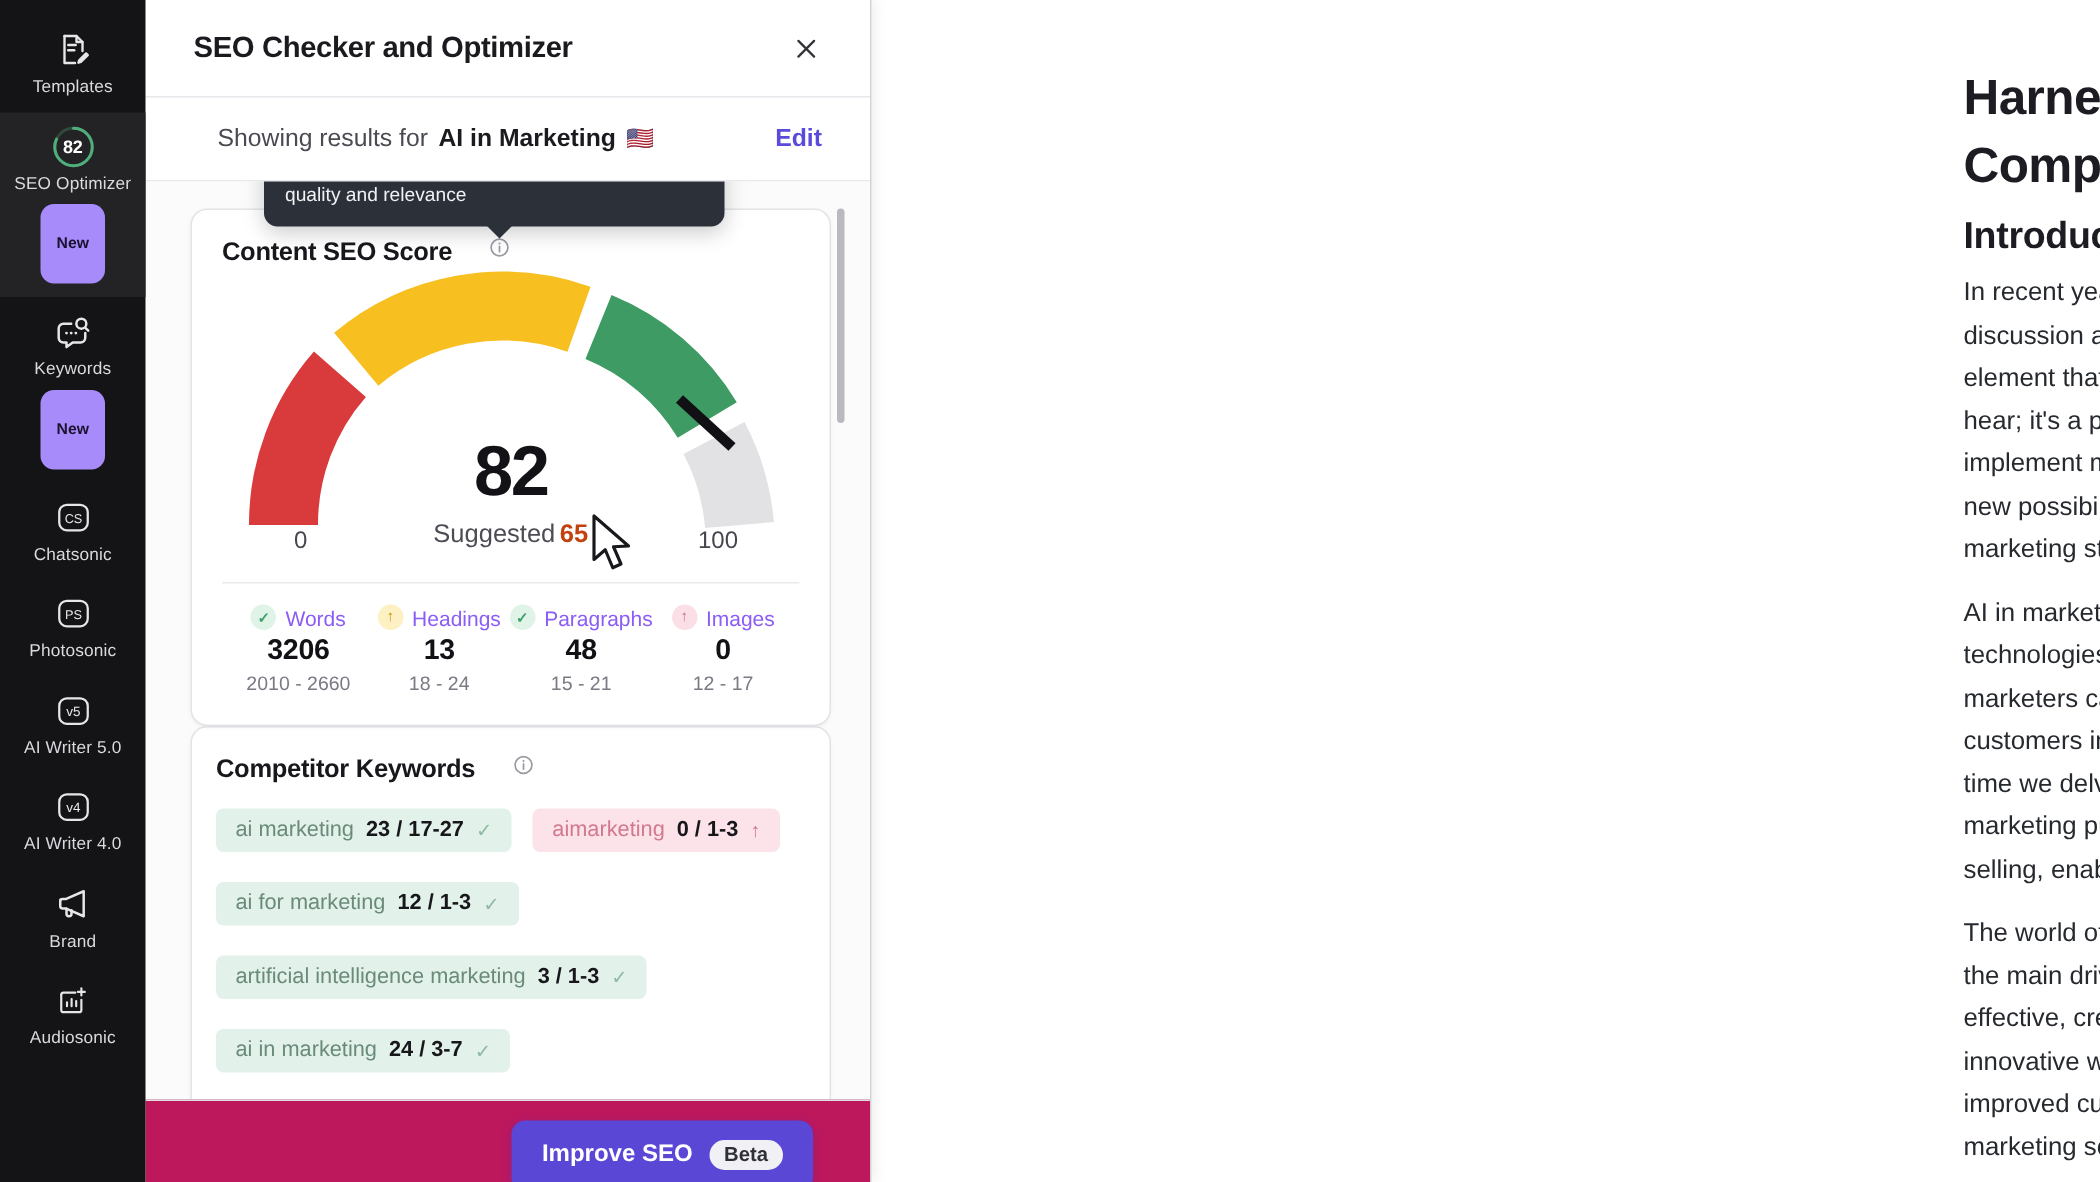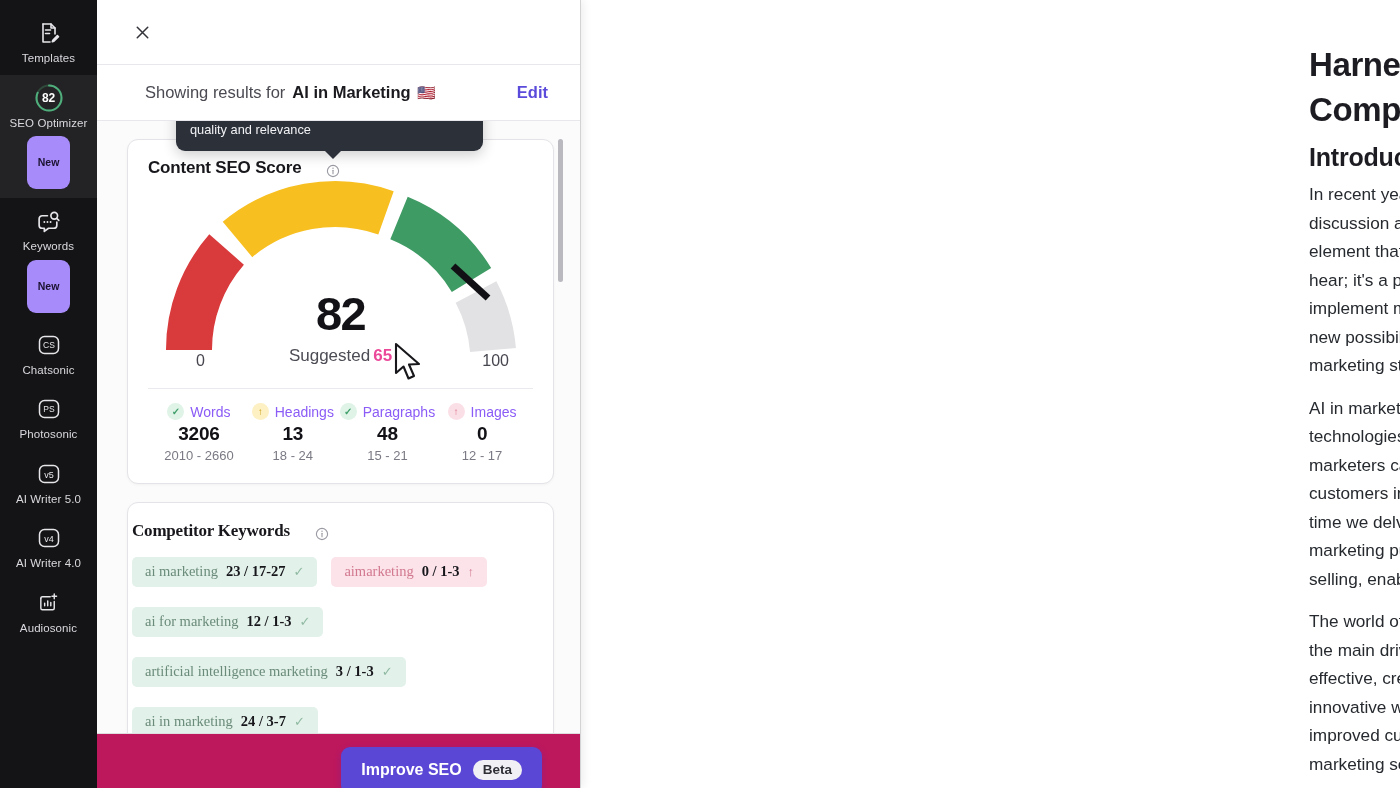"SEO Checker and Optimizer" div.panel-title { html: none -> <div>SEO Checker and Optimizer</div> }
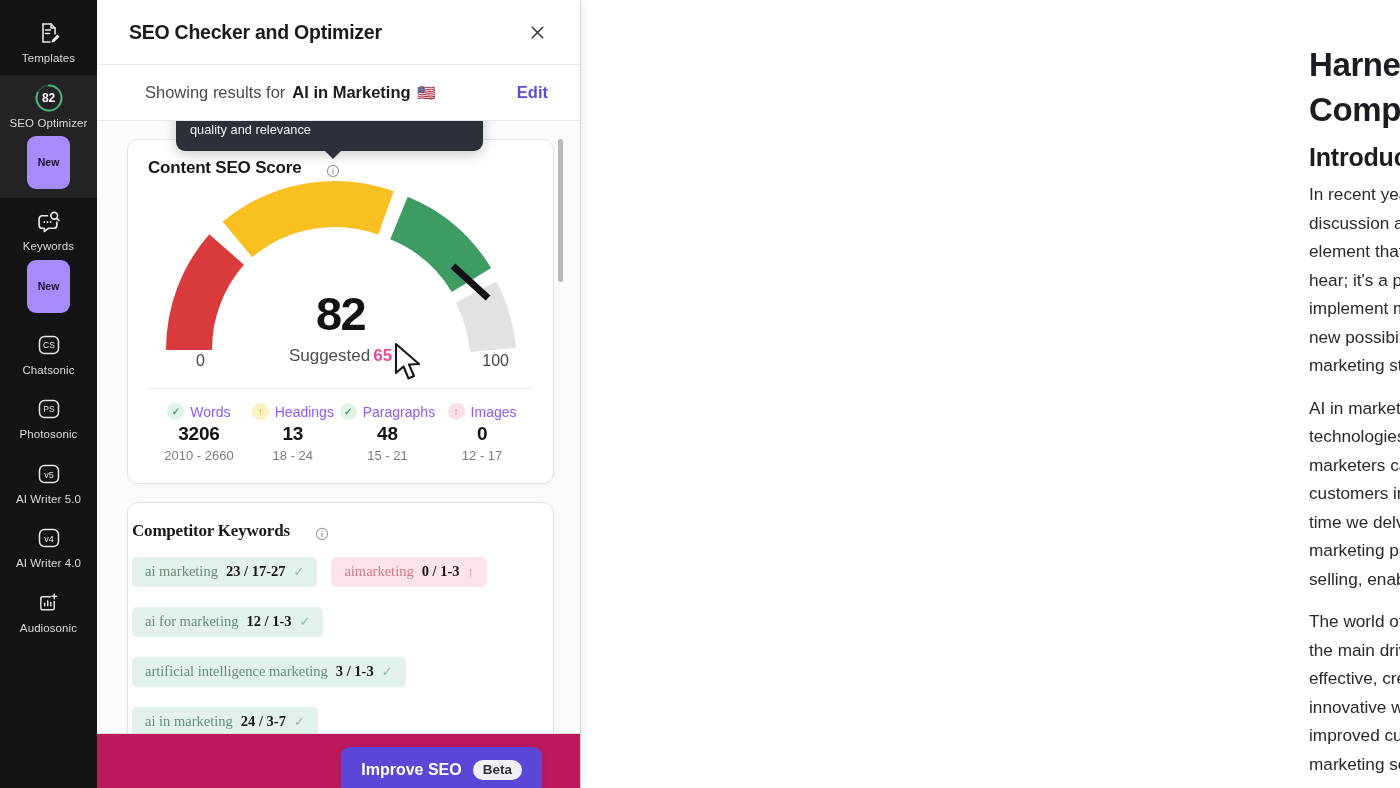"Content SEO Score" .card-title-row { align-items: flex-end -> flex-start }
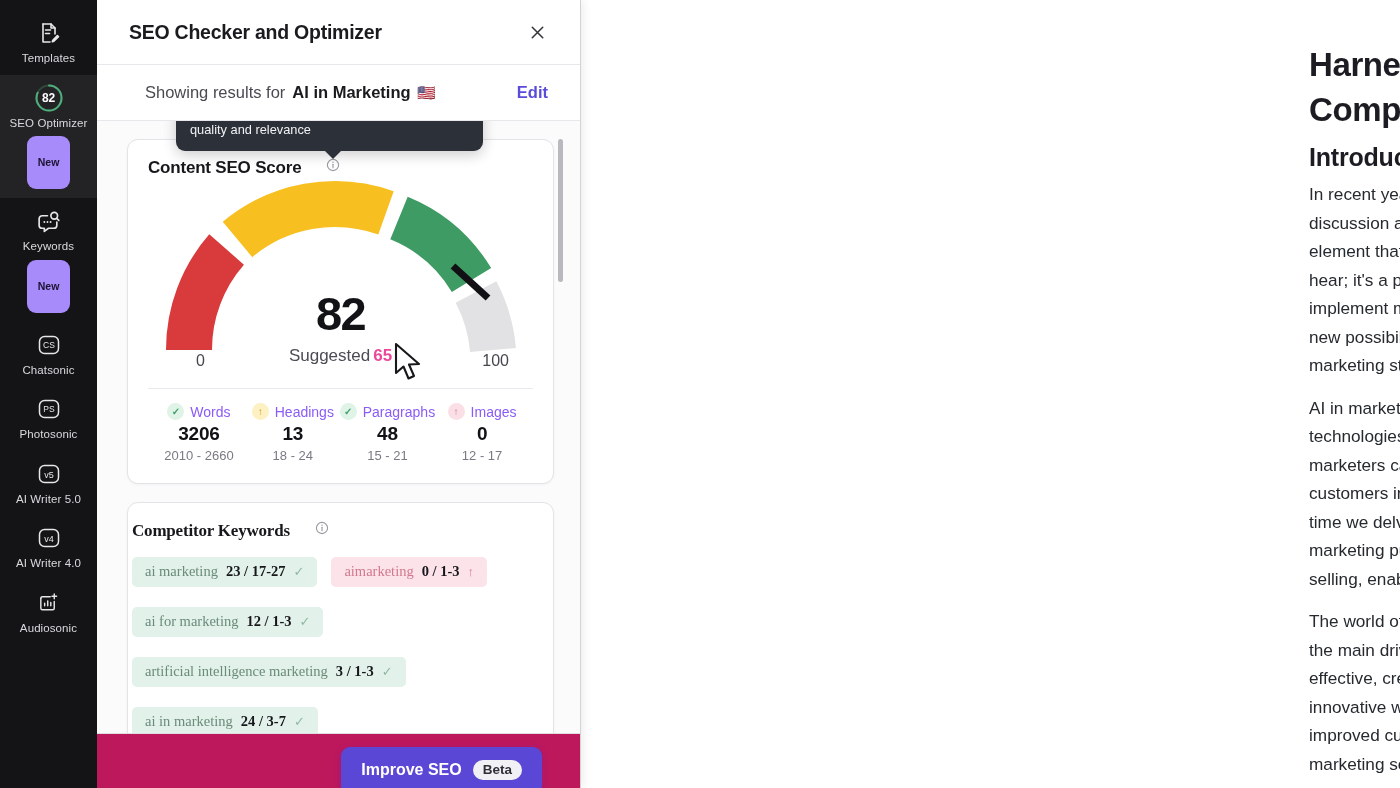"65" .gauge-sugg b { color: #ec4899 -> #c2410c }
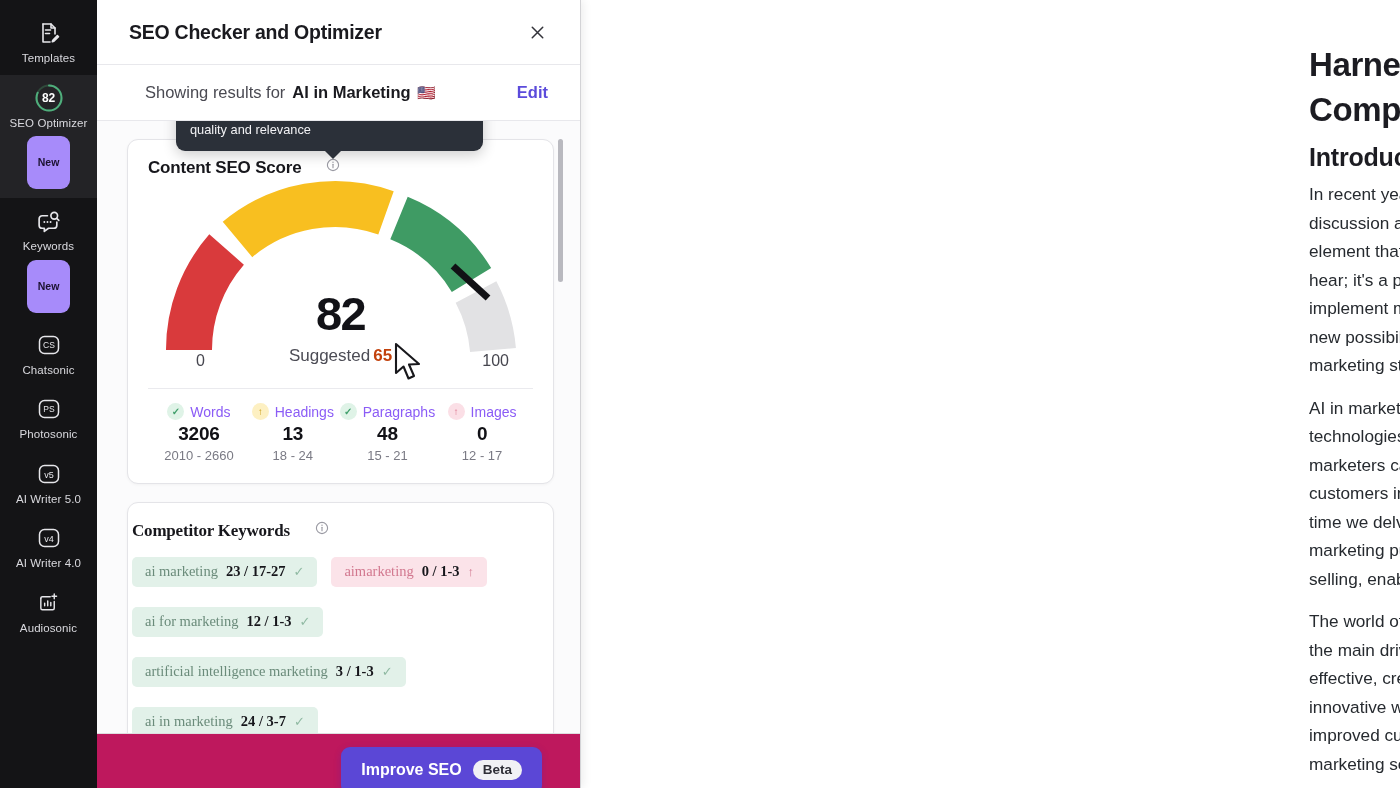"100" .gauge-max { right: 24px -> 41px }
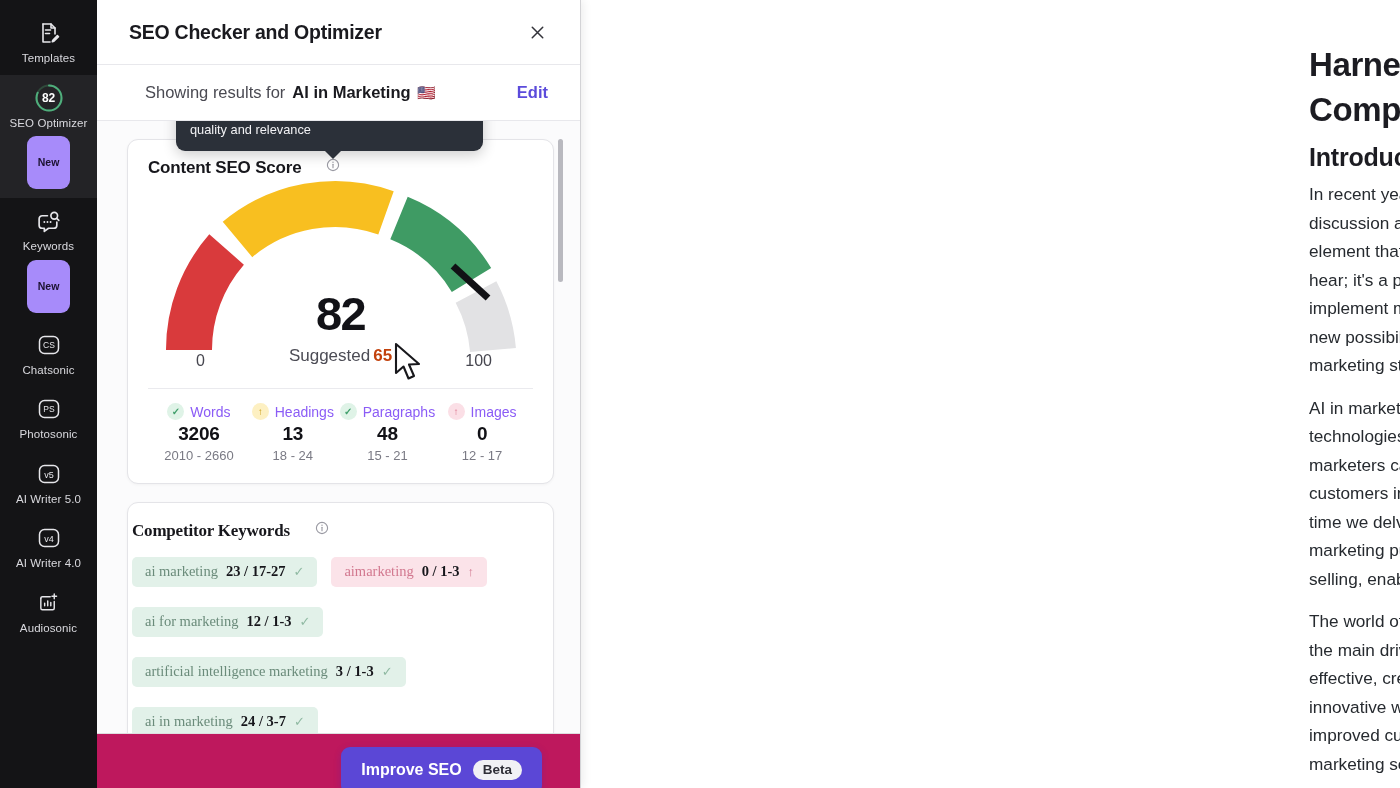"Competitor Keywords" .card-kw { font-family: Liberation Serif, serif -> none; margin-top: 18px -> none; padding: 18px 20px 10px 4px -> 18px 20px 10px 16px }
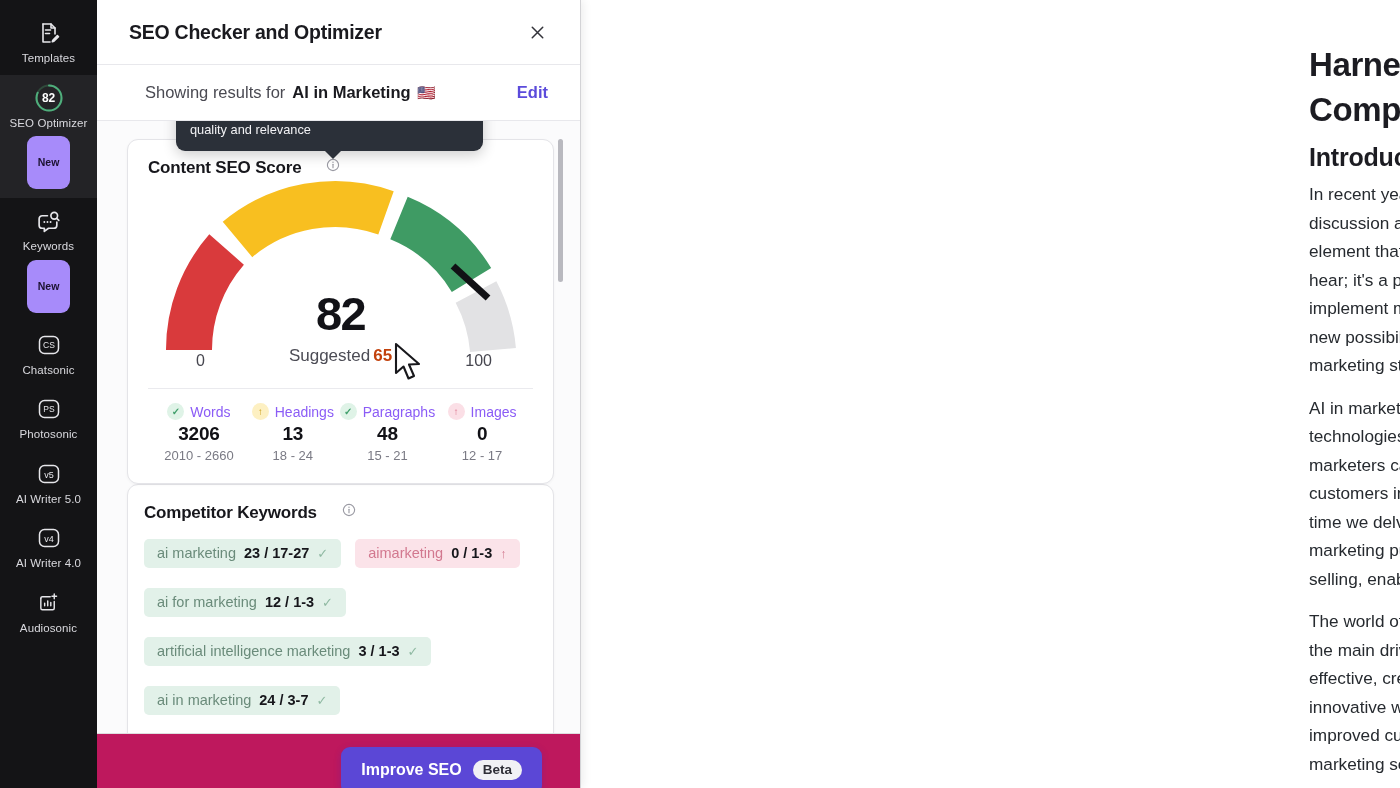"Brand" div.nav-item { html: none -> <div> <span> <svg> <path></path> <path></path> </svg> </span> <span>Brand</span> </div> }
